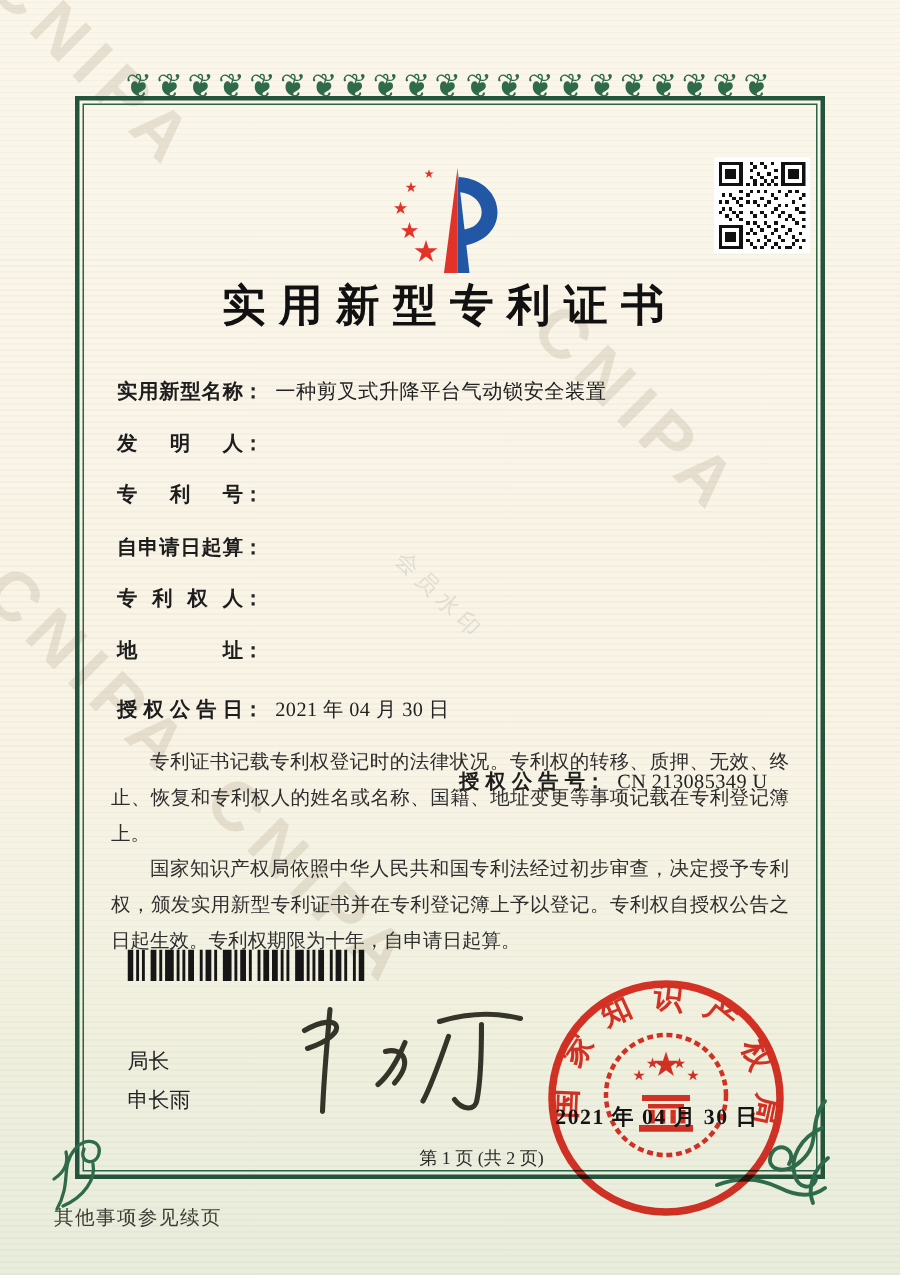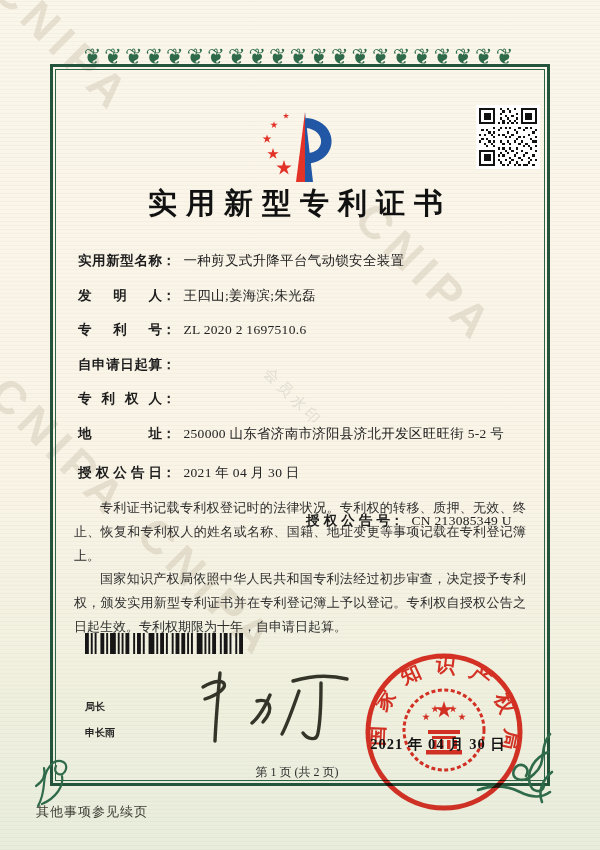"王四山;姜海滨;朱光磊" span.fval { html: <span>王四山;姜海滨;朱光磊</span> -> none }
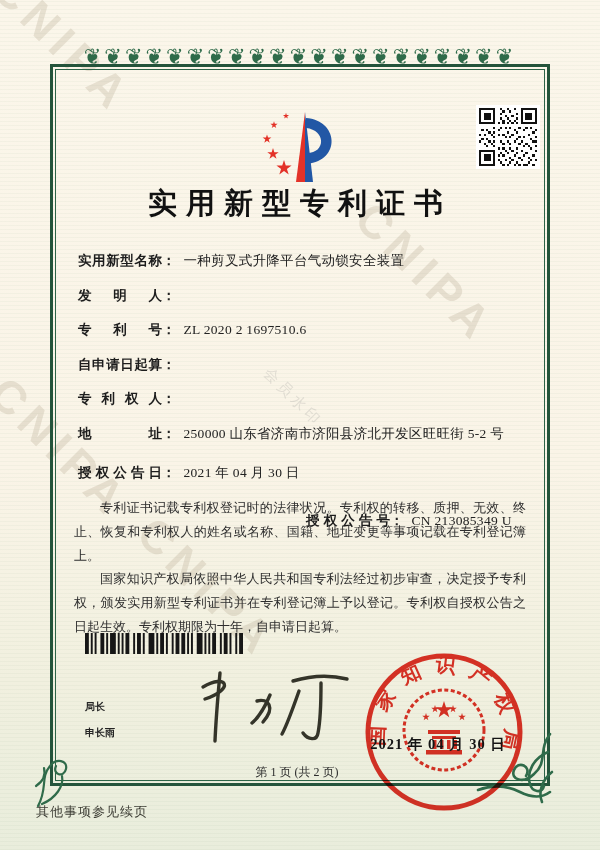"ZL 2020 2 1697510.6" span.fval { html: <span>ZL 2020 2 1697510.6</span> -> none }
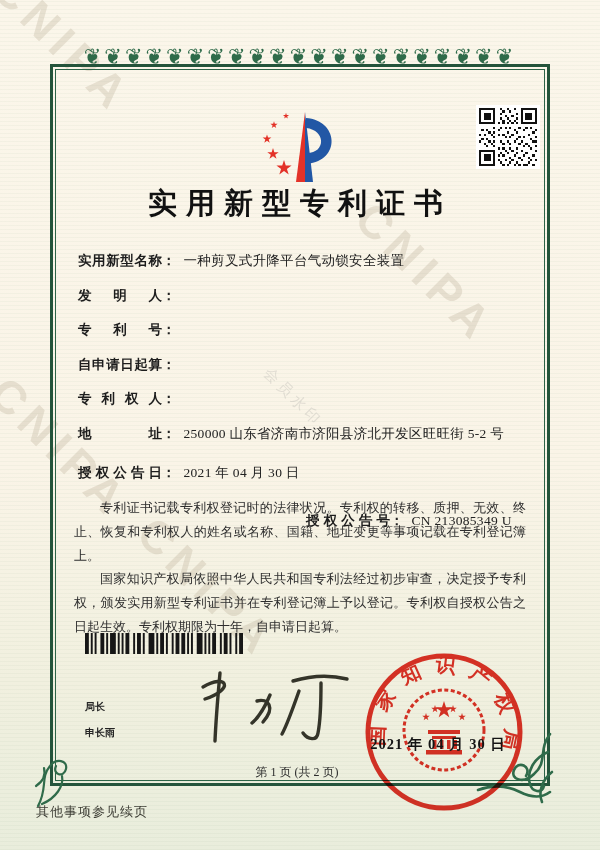"250000 山东省济南市济阳县济北开发区旺旺街 5-2 号" span.fval { html: <span>250000 山东省济南市济阳县济北开发区旺旺街 5-2 号</span> -> none }
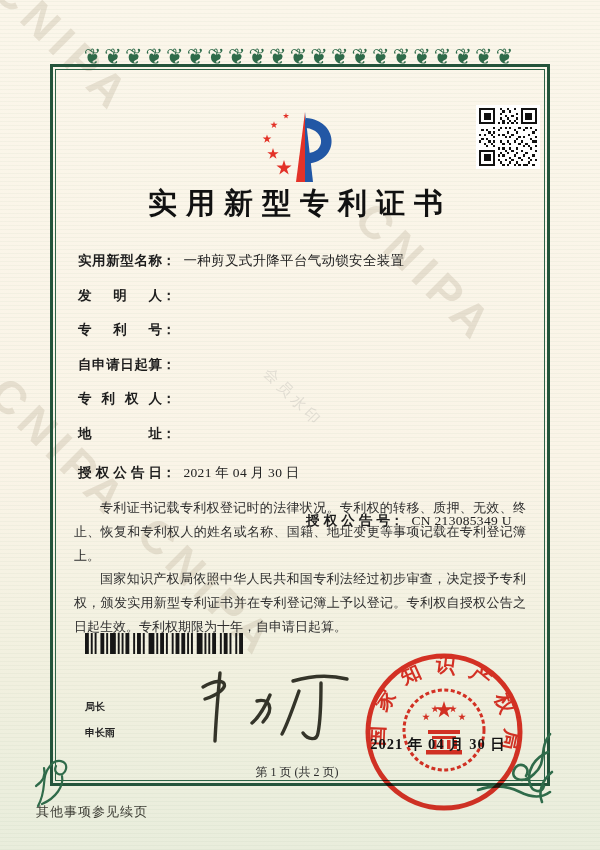"局长" .director { font-size: 10px -> 14px; font-weight: 700 -> 400 }
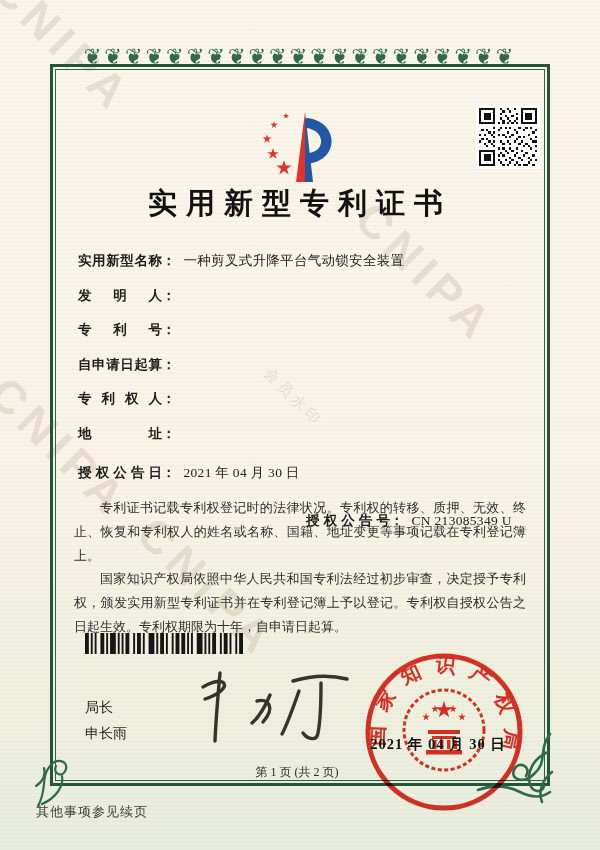"第 1 页 (共 2" .page-no { padding-left: none -> 24px }
